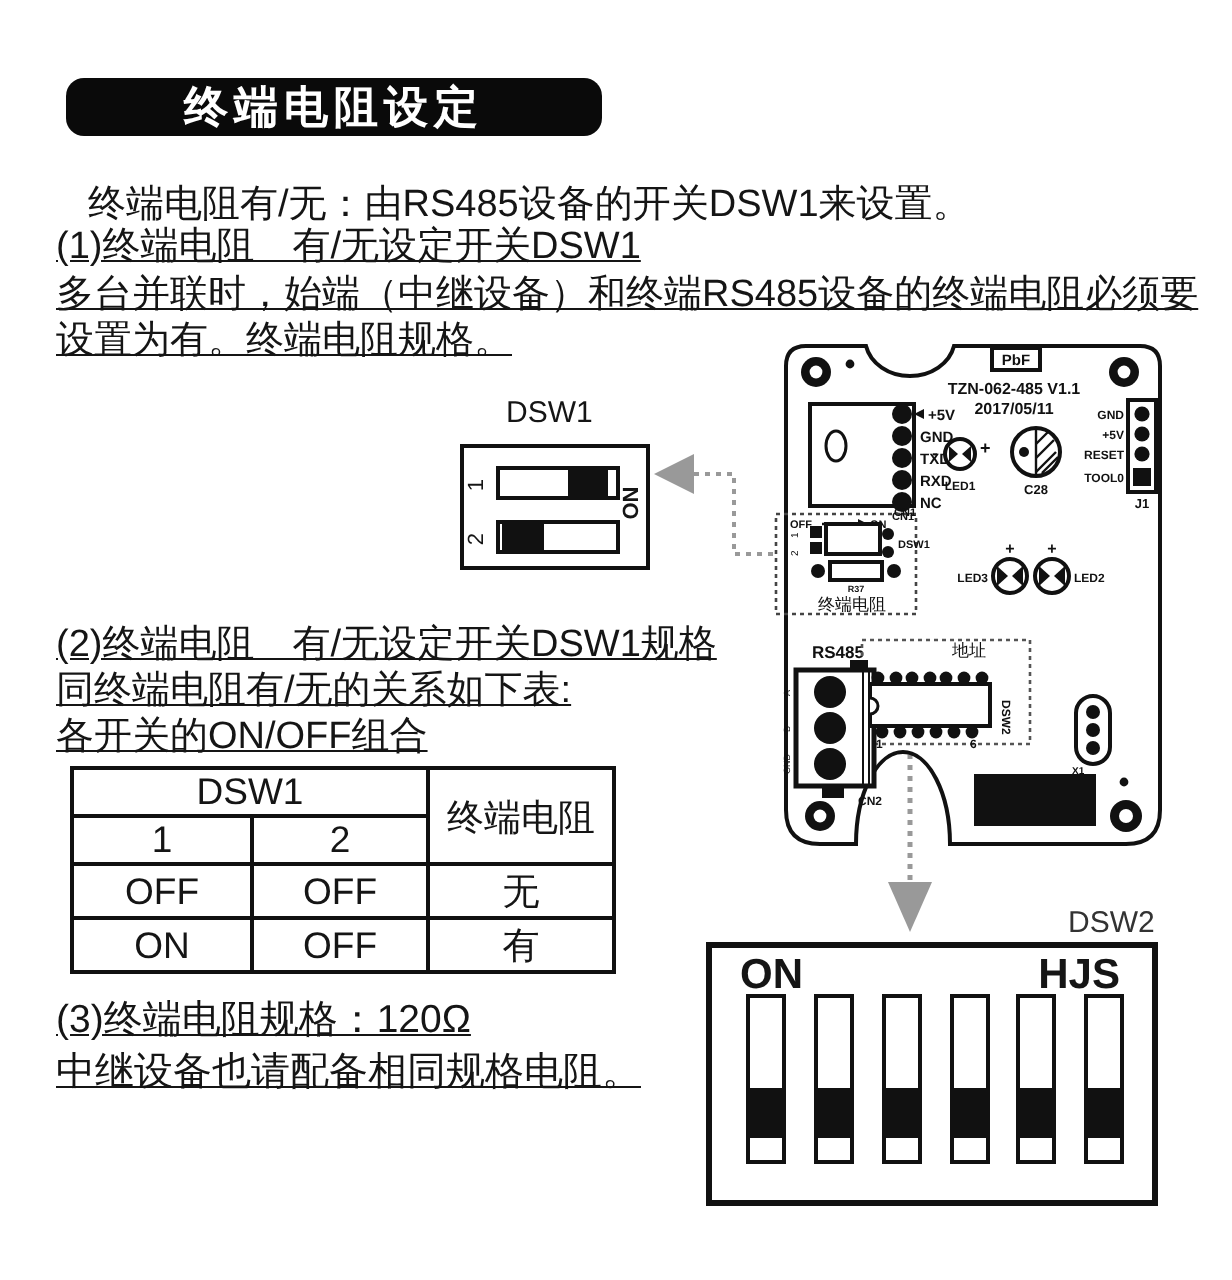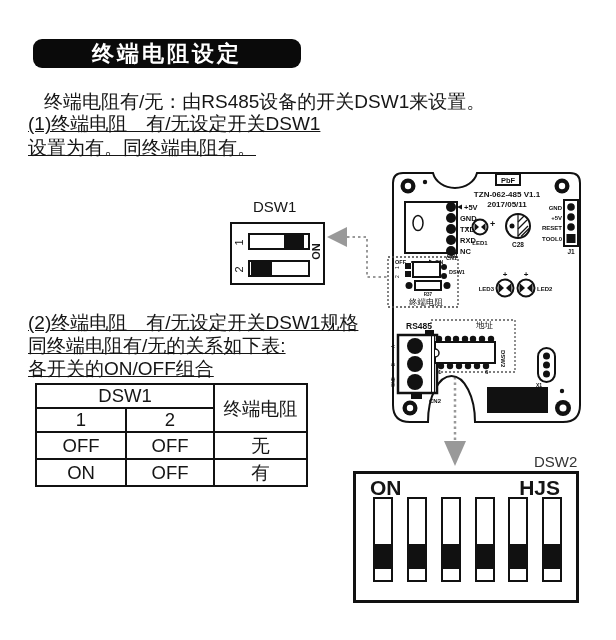"多台并联时，始端（中继设备）和终端RS485设备的终端电阻必须要" div { html: none -> <div>多台并联时，始端（中继设备）和终端RS485设备的终端电阻必须要</div> }
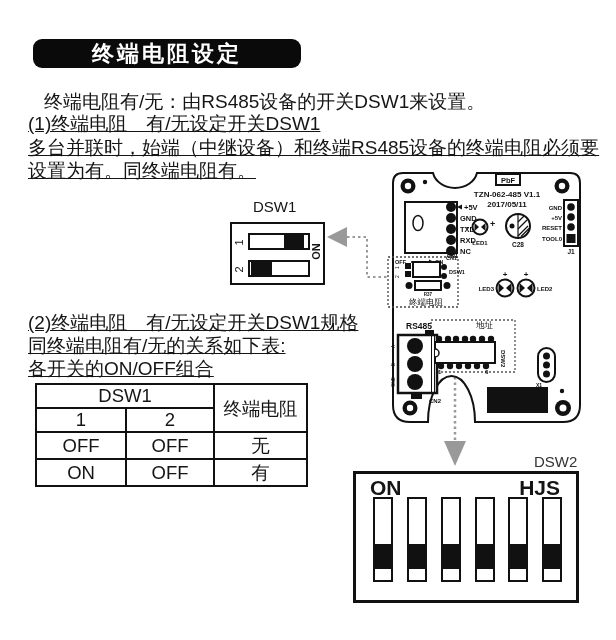"设置为有。同终端电阻有。" div { text: 同终端电阻有 -> 终端电阻规格 }
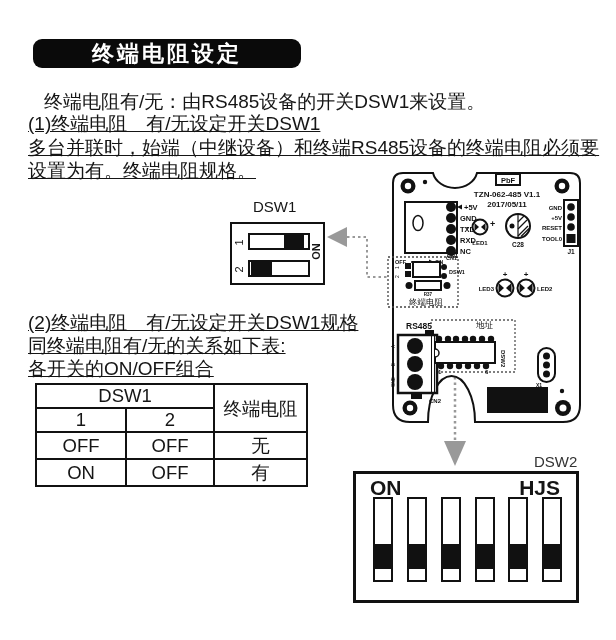"(3)终端电阻规格：120Ω" div.block { html: none -> <div> <div>(3)终端电阻规格：120Ω</div> <div>中继设备也请配备相同规格电阻。</div> </div> }
